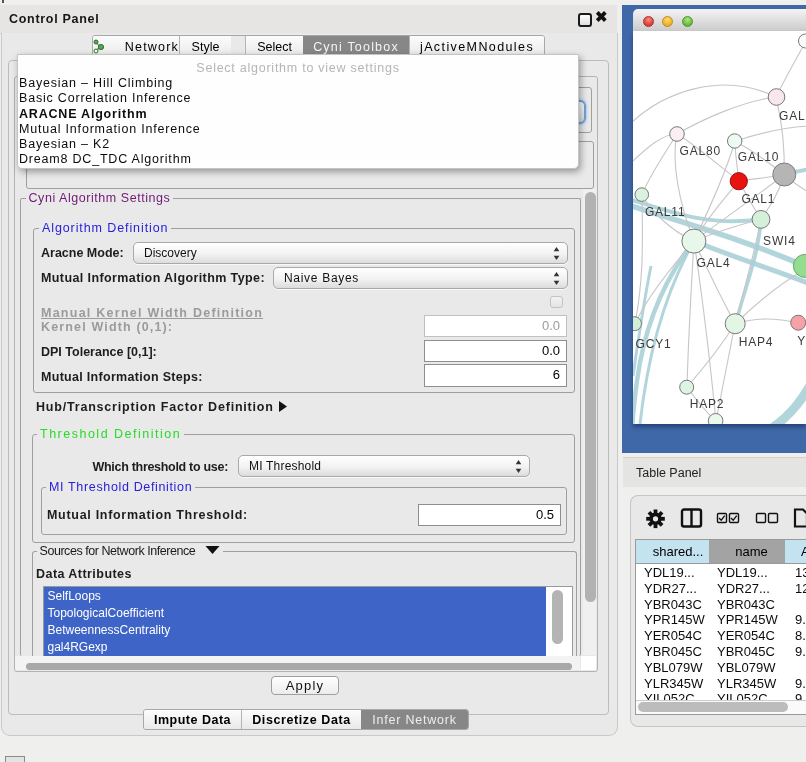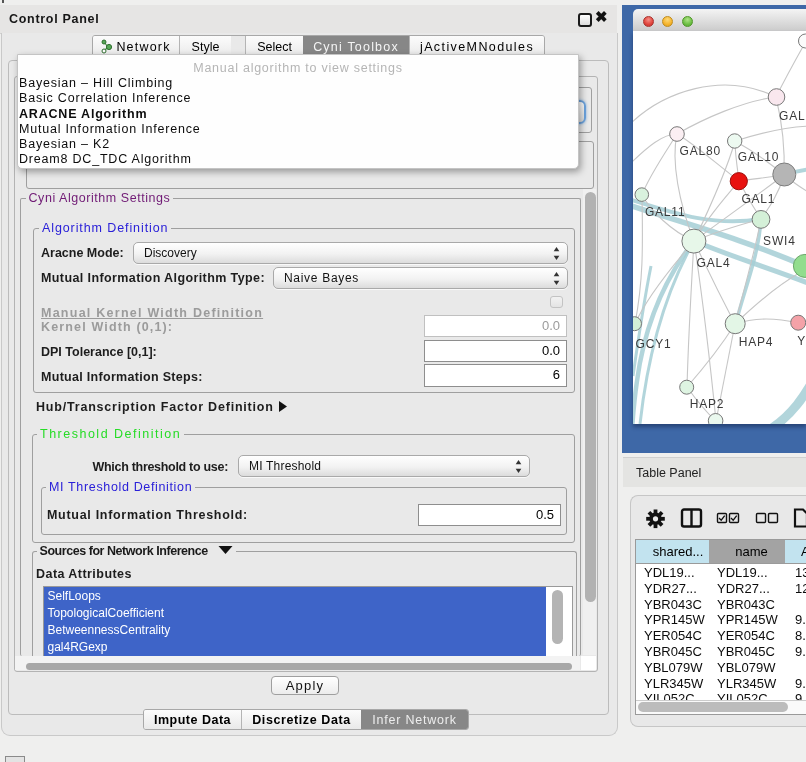"Network" div { justify-content: center -> space-between }
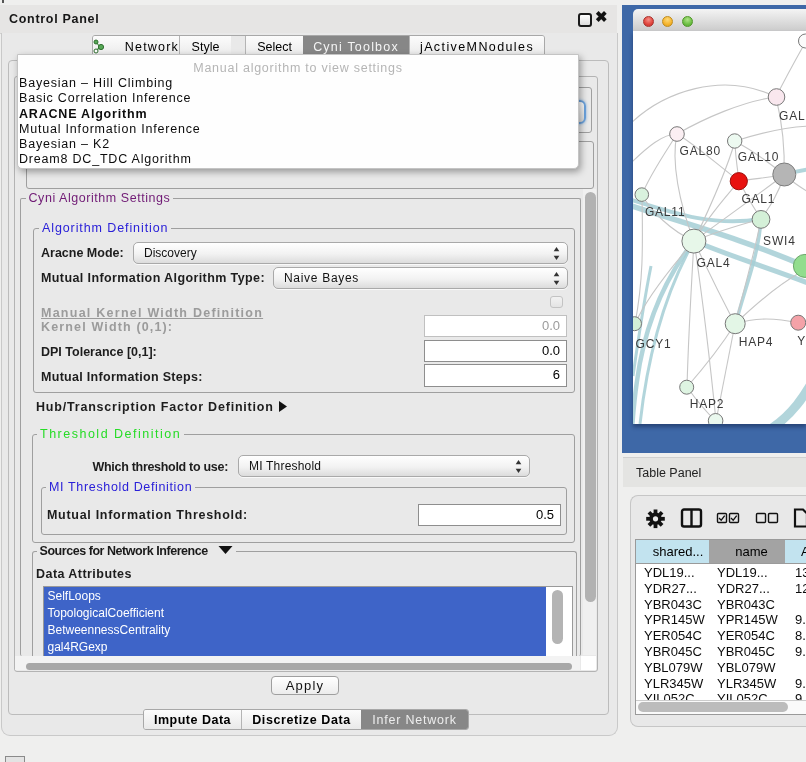"Manual algorithm to view settings" div { text: Manual -> Select }
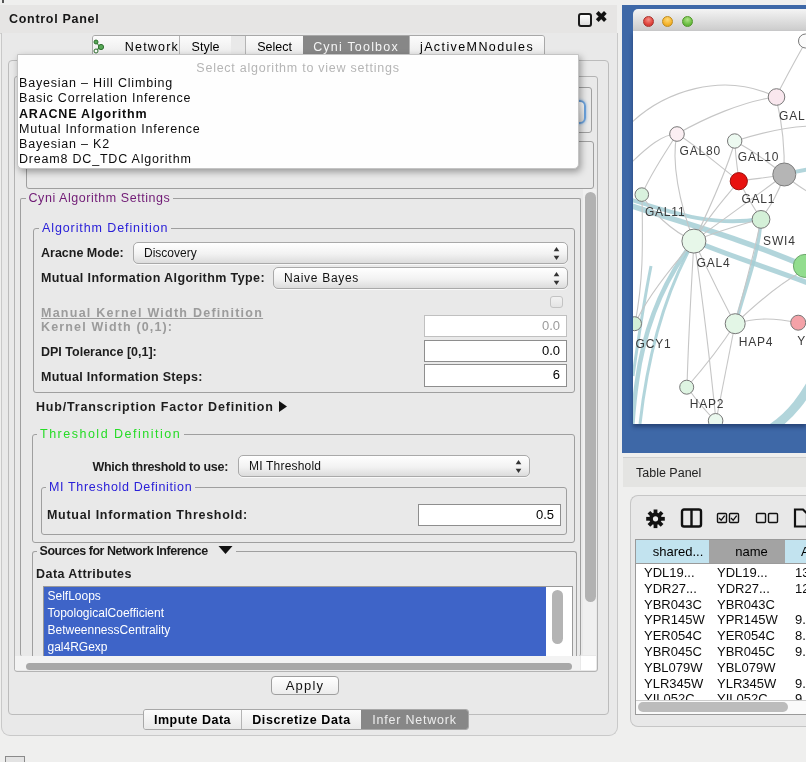"Sources for Network Inference" div.gtitle { font-weight: bold -> normal }
